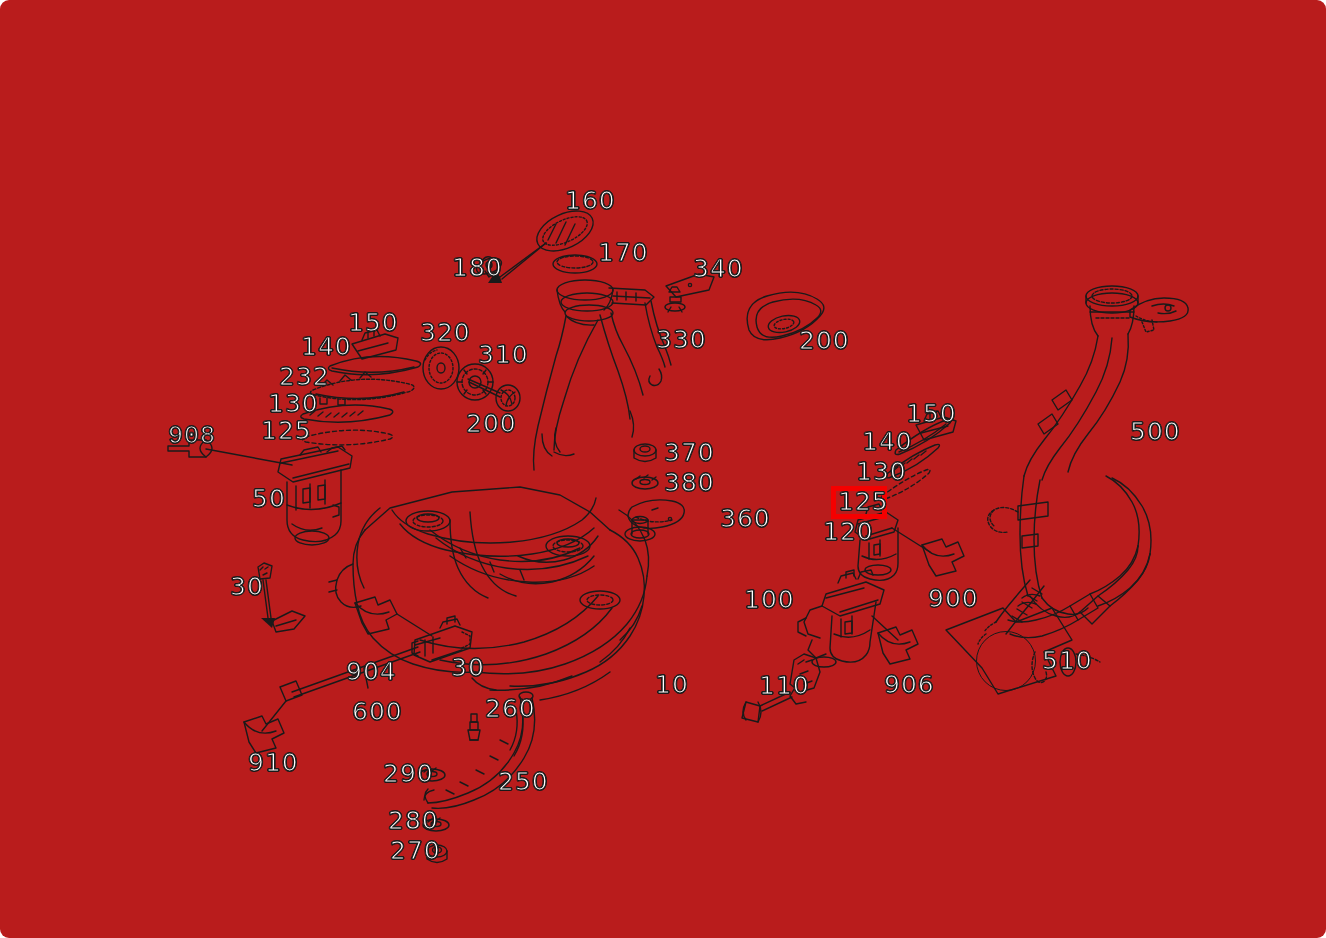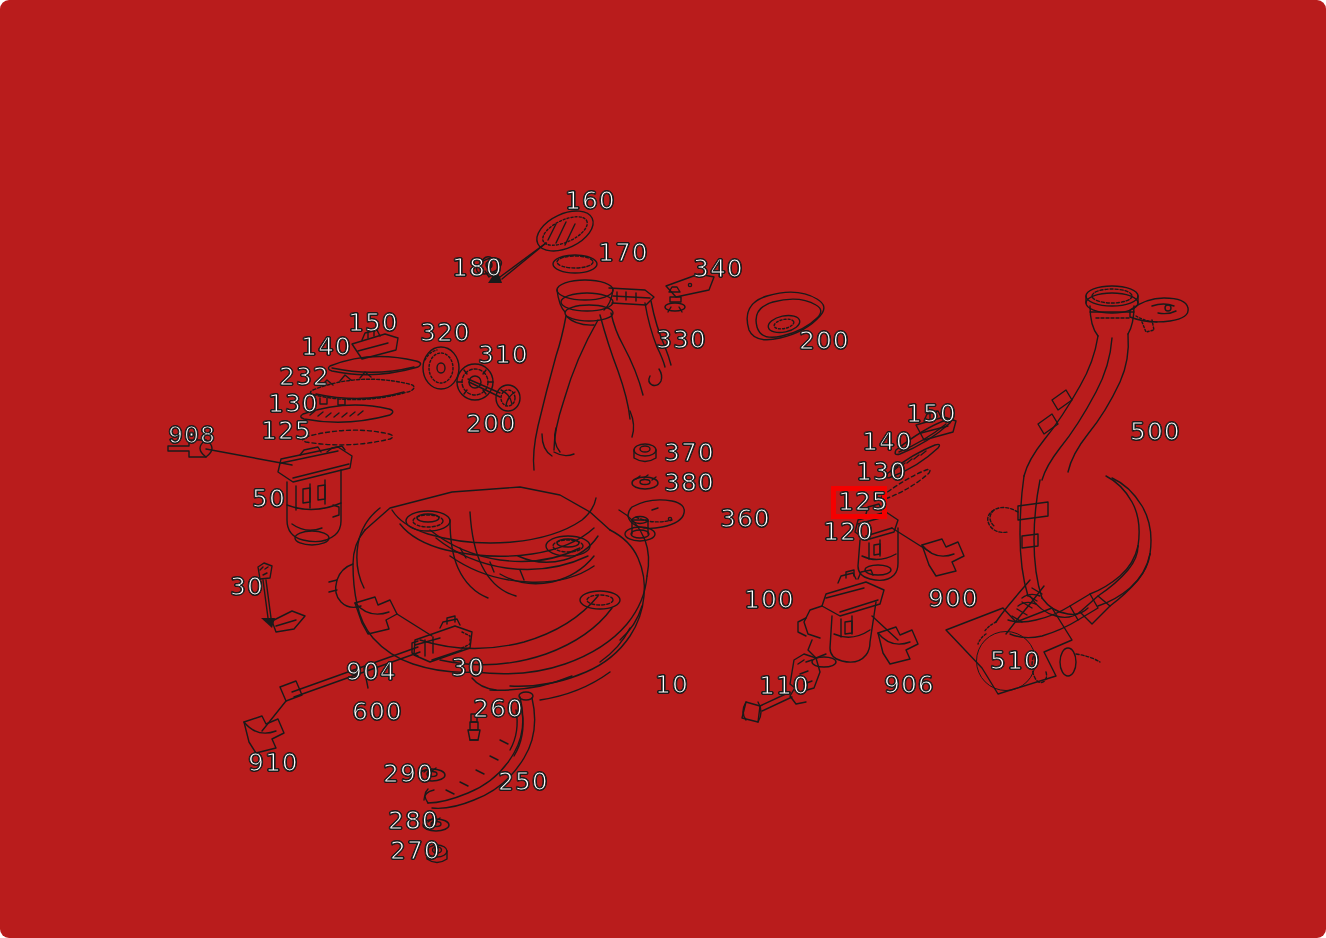"510" div.callout-label { left: 990px -> 1042px }
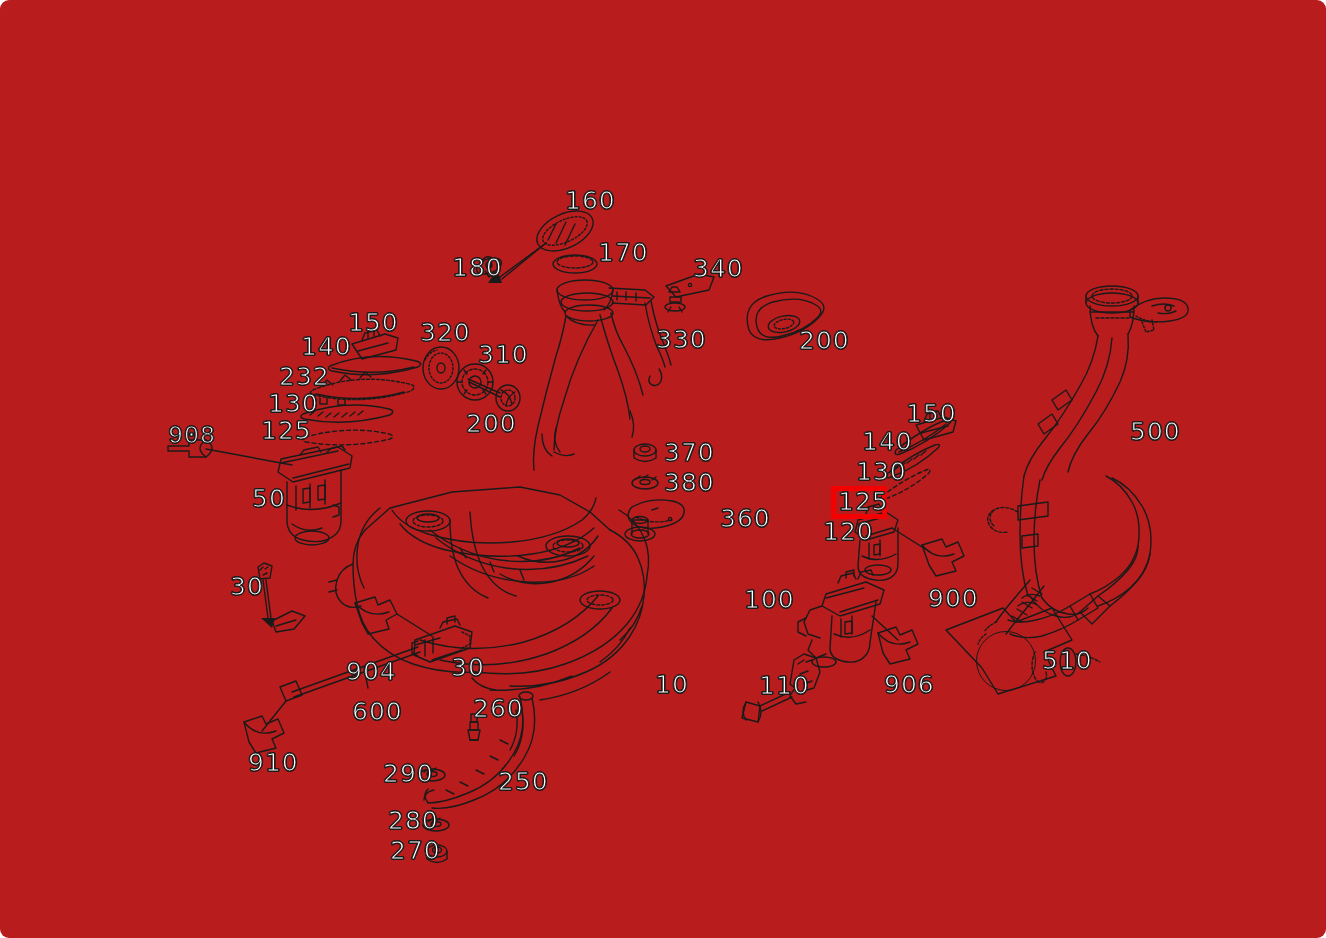"260" div.callout-label { left: 473px -> 485px }
